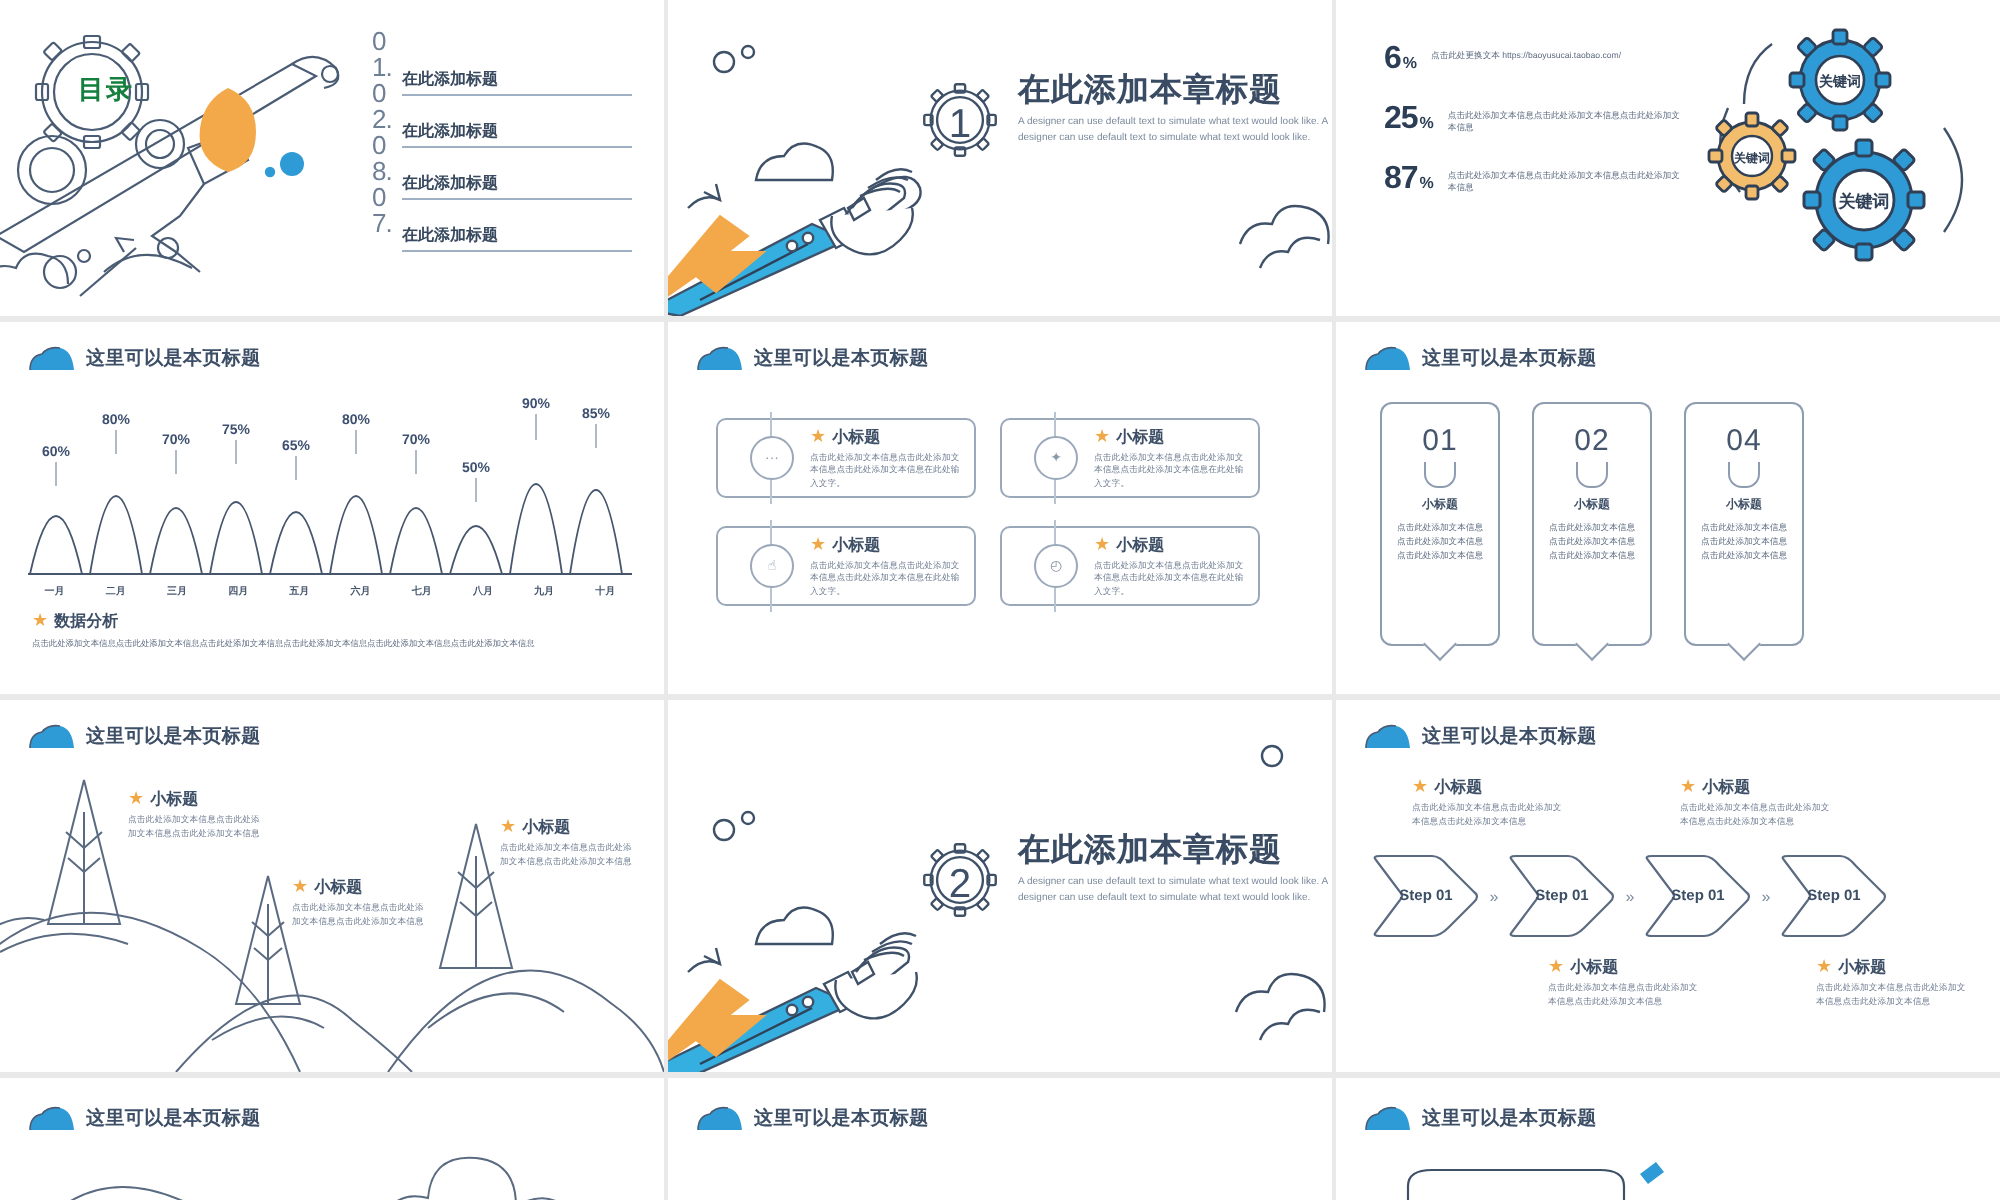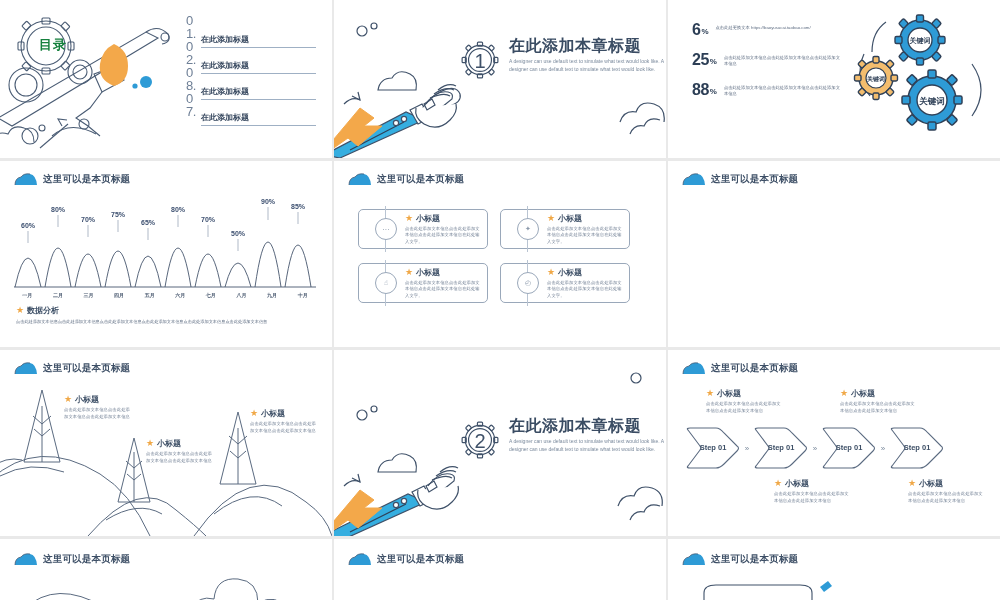"88" div.pct-num { text: 88 -> 87 }
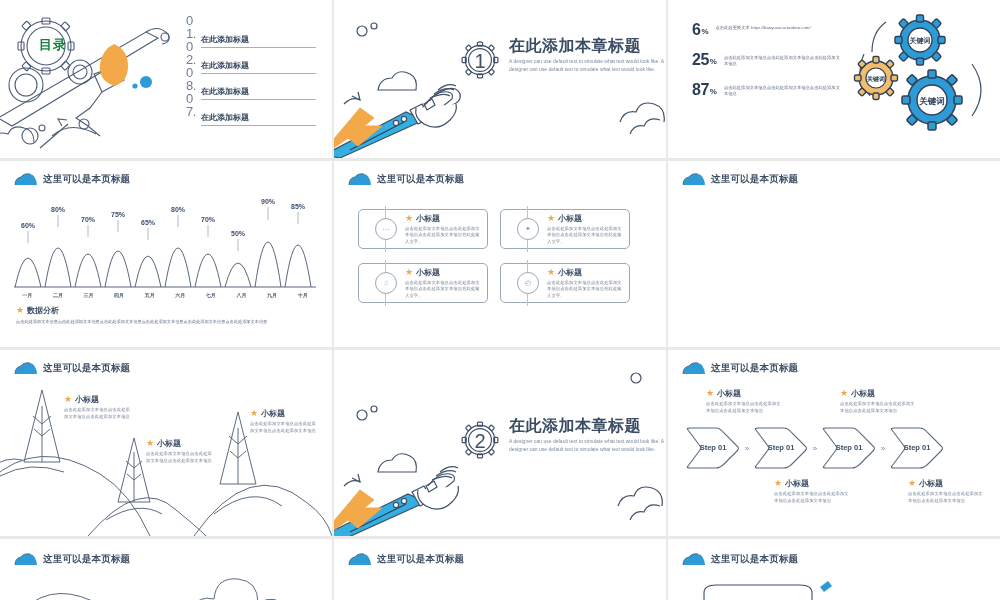"01" div.ban { html: none -> <div> <div> <span>01</span> <div></div> </div> <div> <div>小标题</div> <div>点击此处添加文本信息点击此处添加文本信息点击此处添加文本信息</div> </div> </div> }
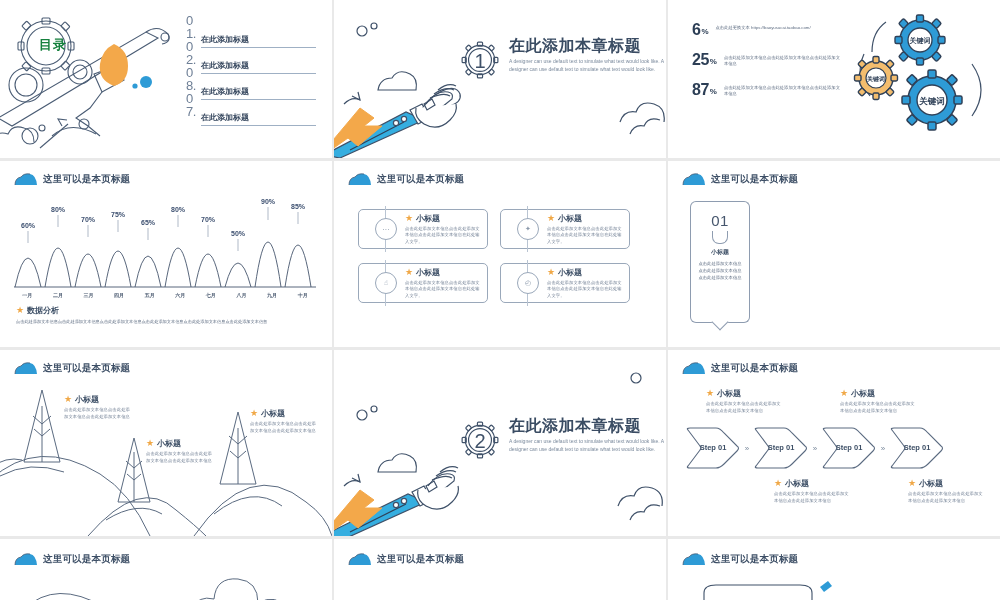"02" div.ban { html: none -> <div> <div> <span>02</span> <div></div> </div> <div> <div>小标题</div> <div>点击此处添加文本信息点击此处添加文本信息点击此处添加文本信息</div> </div> </div> }
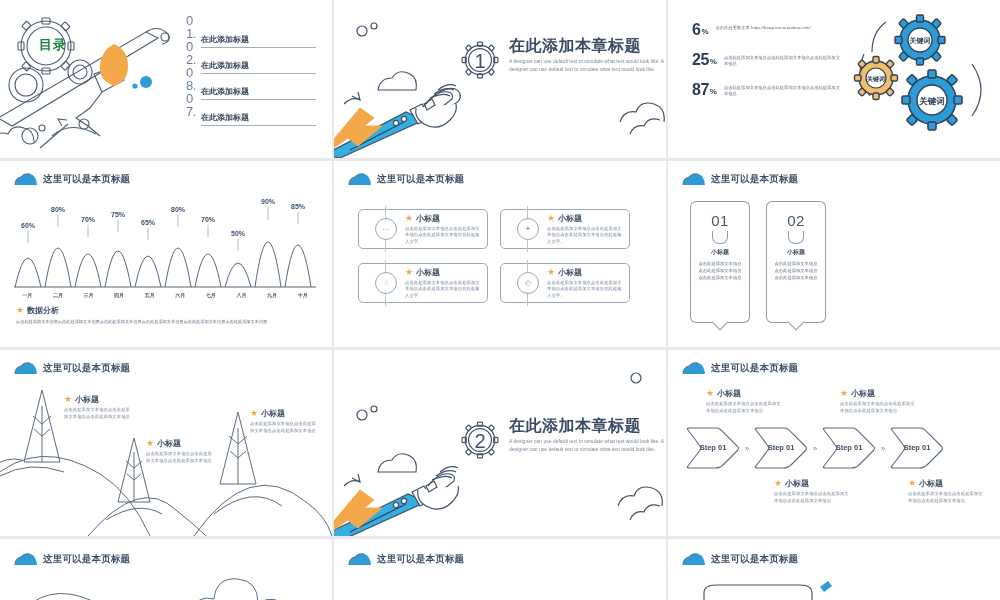"04" div.ban { html: none -> <div> <div> <span>04</span> <div></div> </div> <div> <div>小标题</div> <div>点击此处添加文本信息点击此处添加文本信息点击此处添加文本信息</div> </div> </div> }
